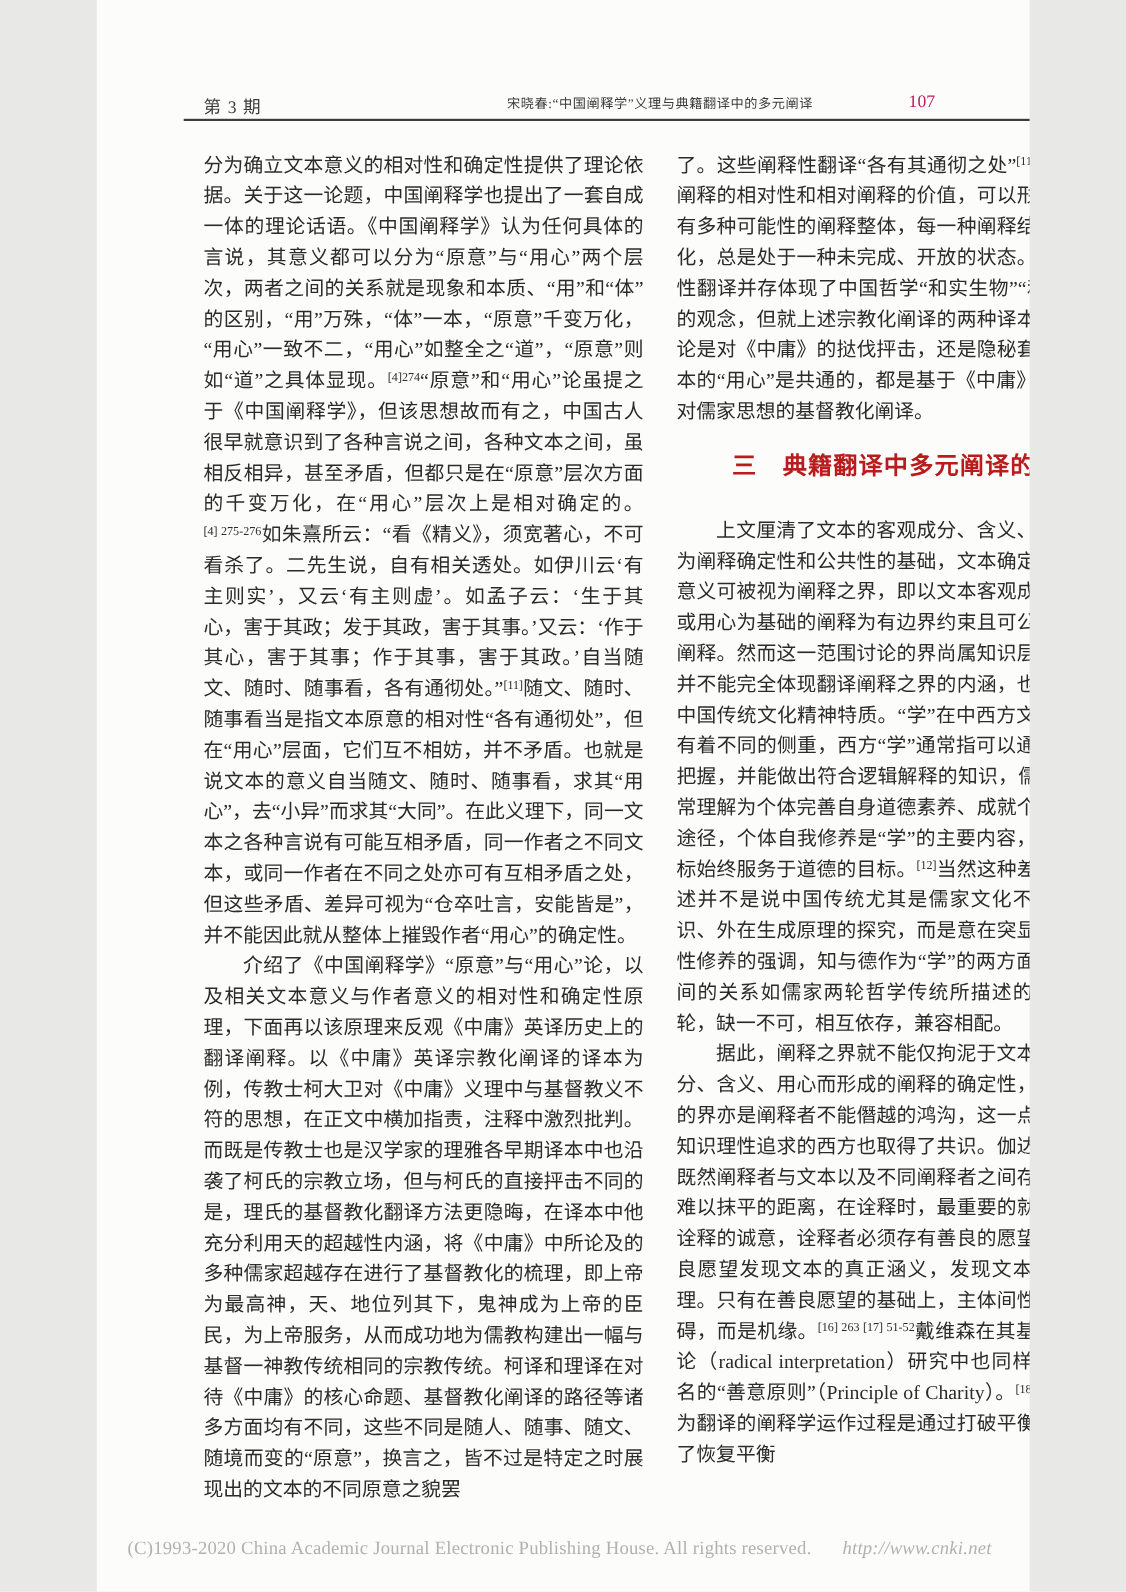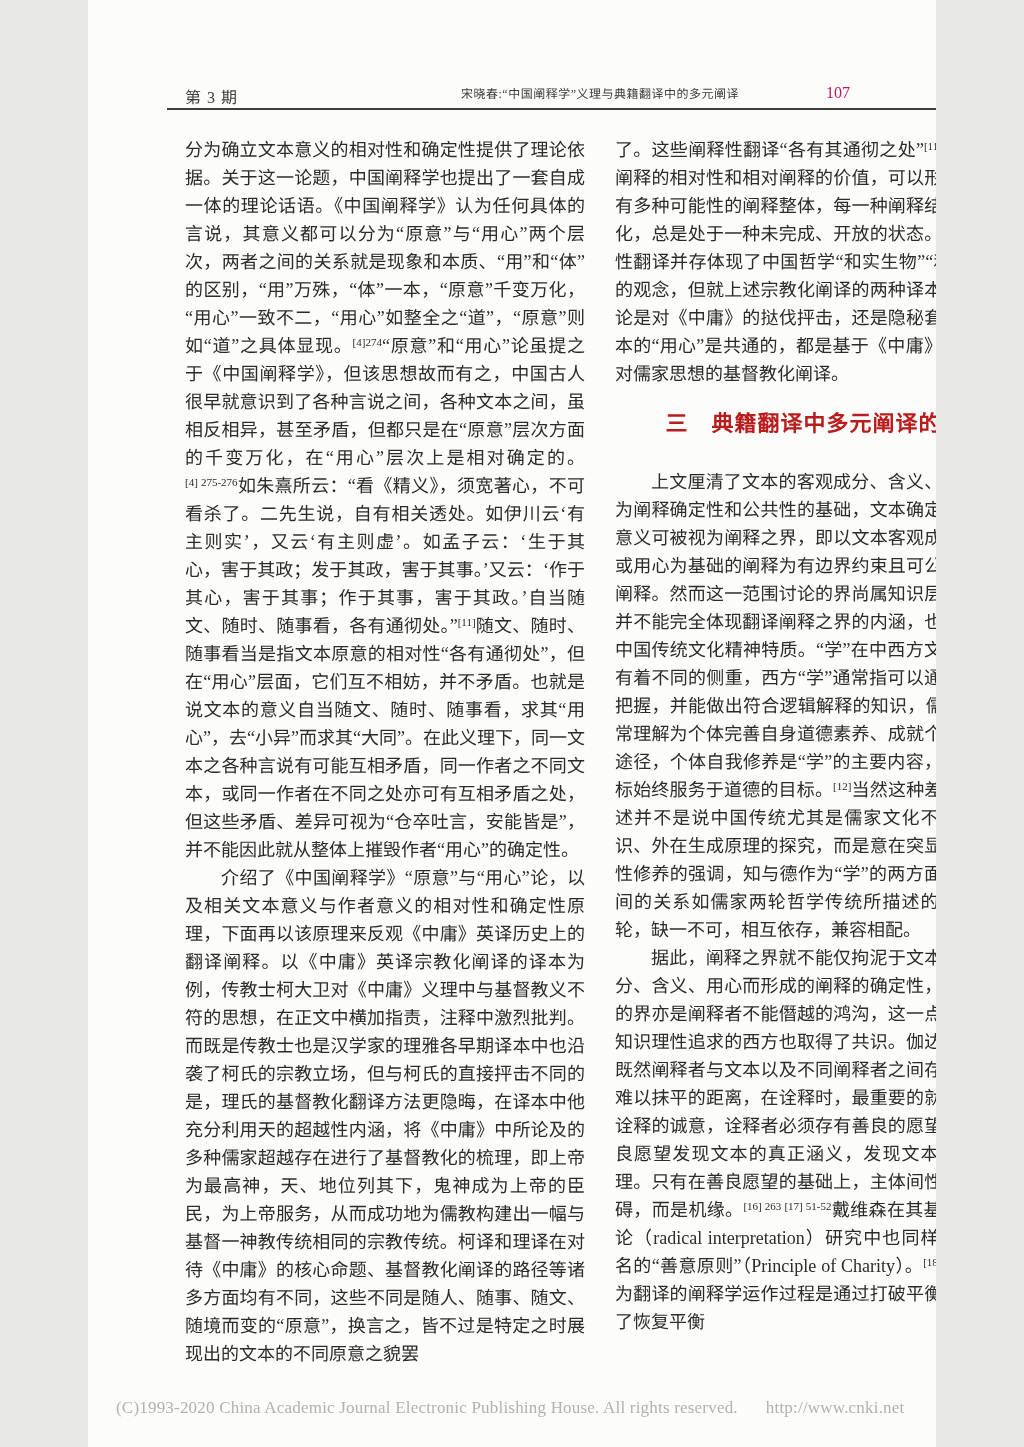"http://www.cnki.net" .footer .url { font-style: none -> italic }
